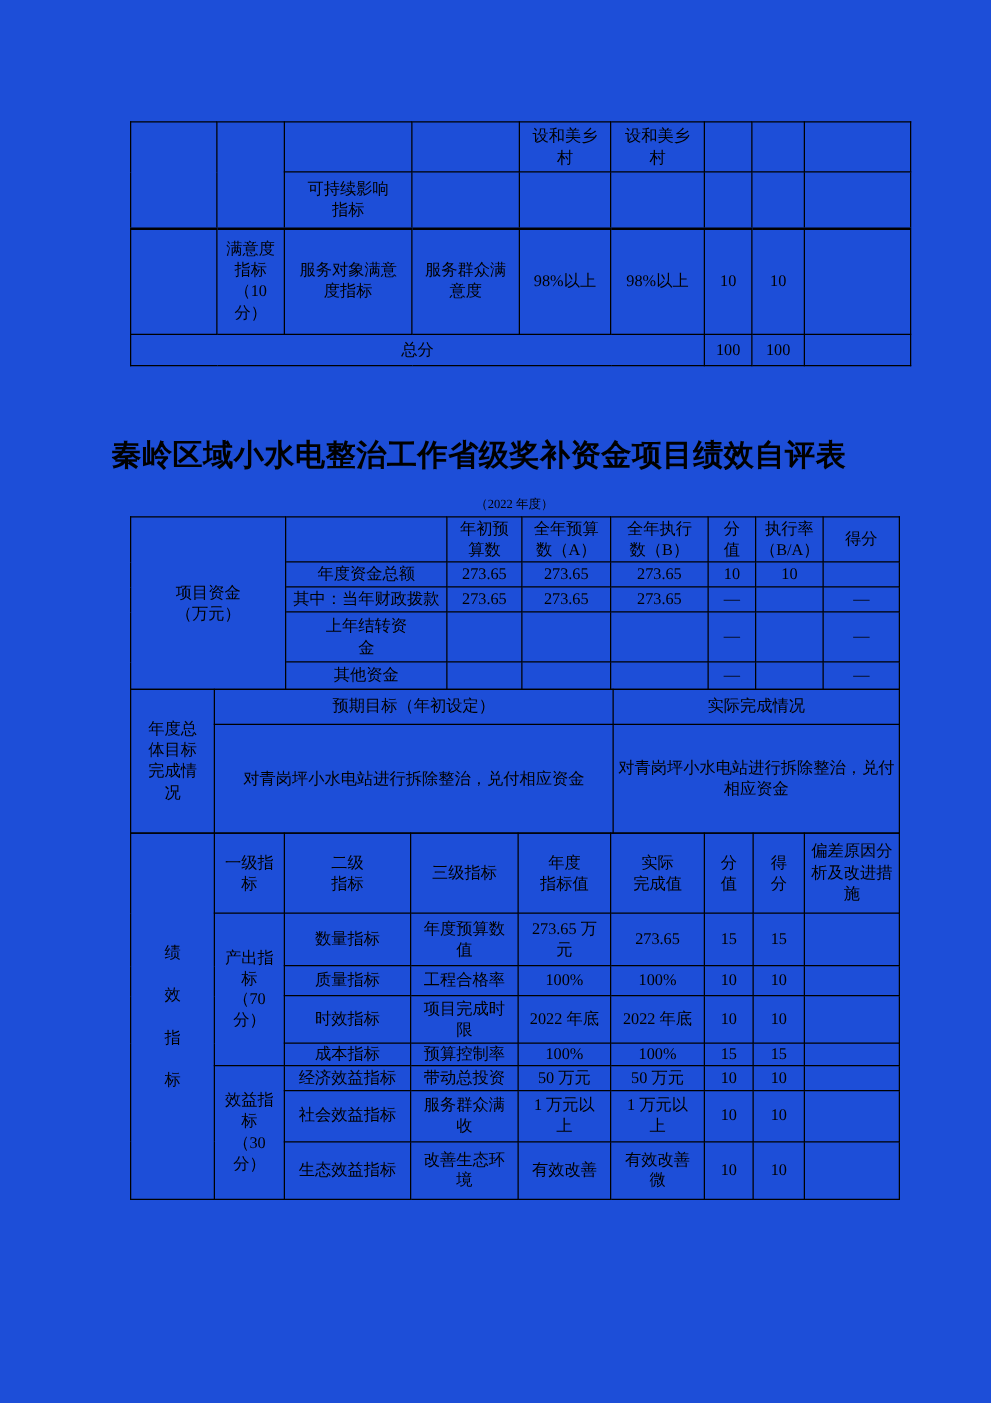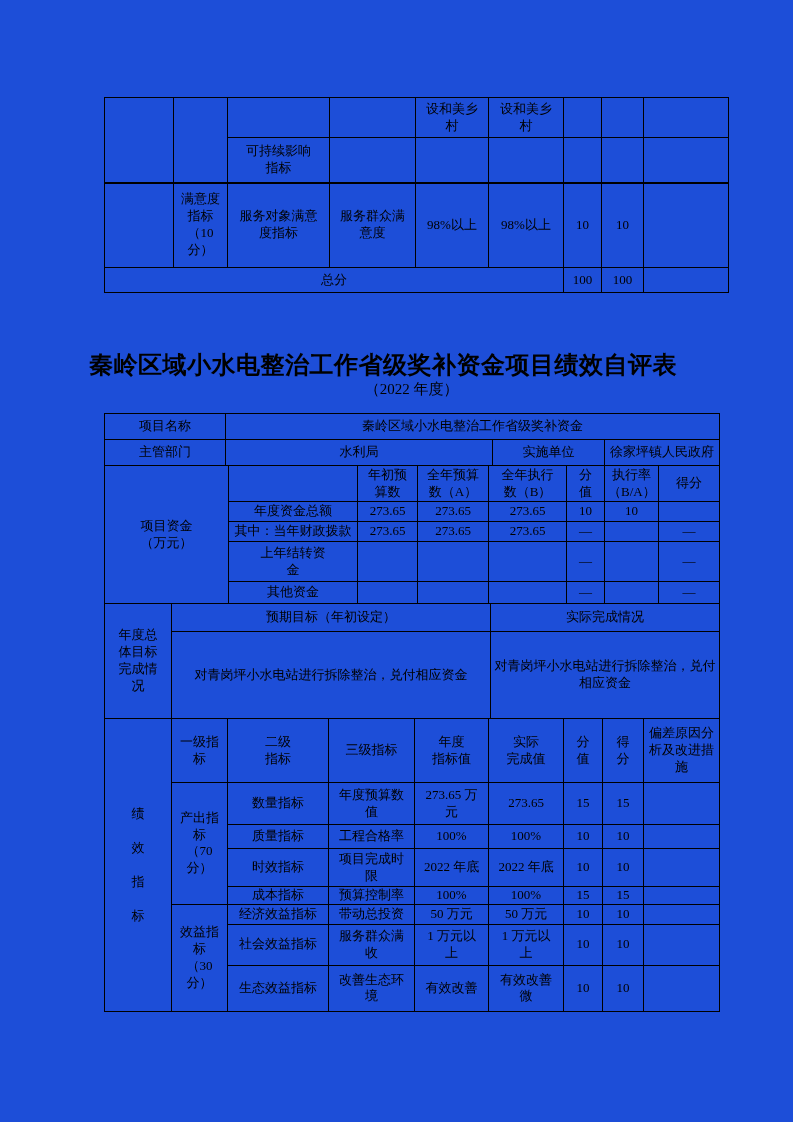"（2022 年度）" .doc-subtitle { font-size: 15px -> 10px; top: 380px -> 396px }
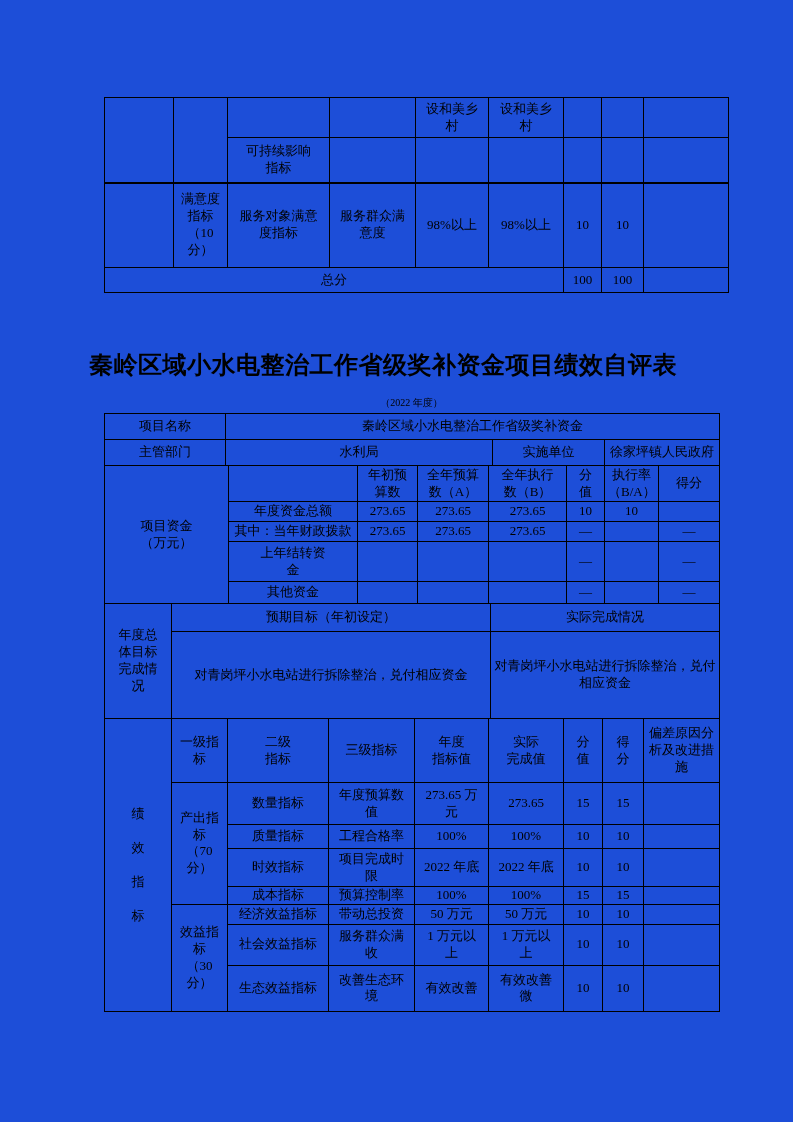"项目名称" table { html: <table> <colgroup> <col> <col> <col> <col> </colgroup> <tbody> <tr> <td>项目名称</td> <td>秦岭区域小水电整治工作省级奖补资金</td> </tr> <tr> <td>主管部门</td> <td>水利局</td> <td>实施单位</td> <td>徐家坪镇人民政府</td> </tr> </tbody> </table> -> none }
